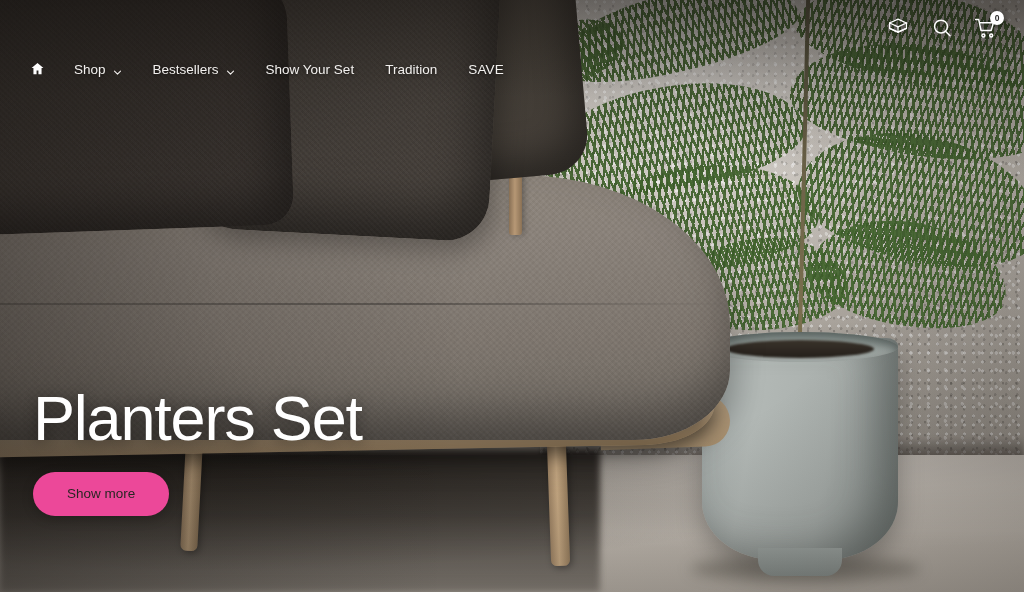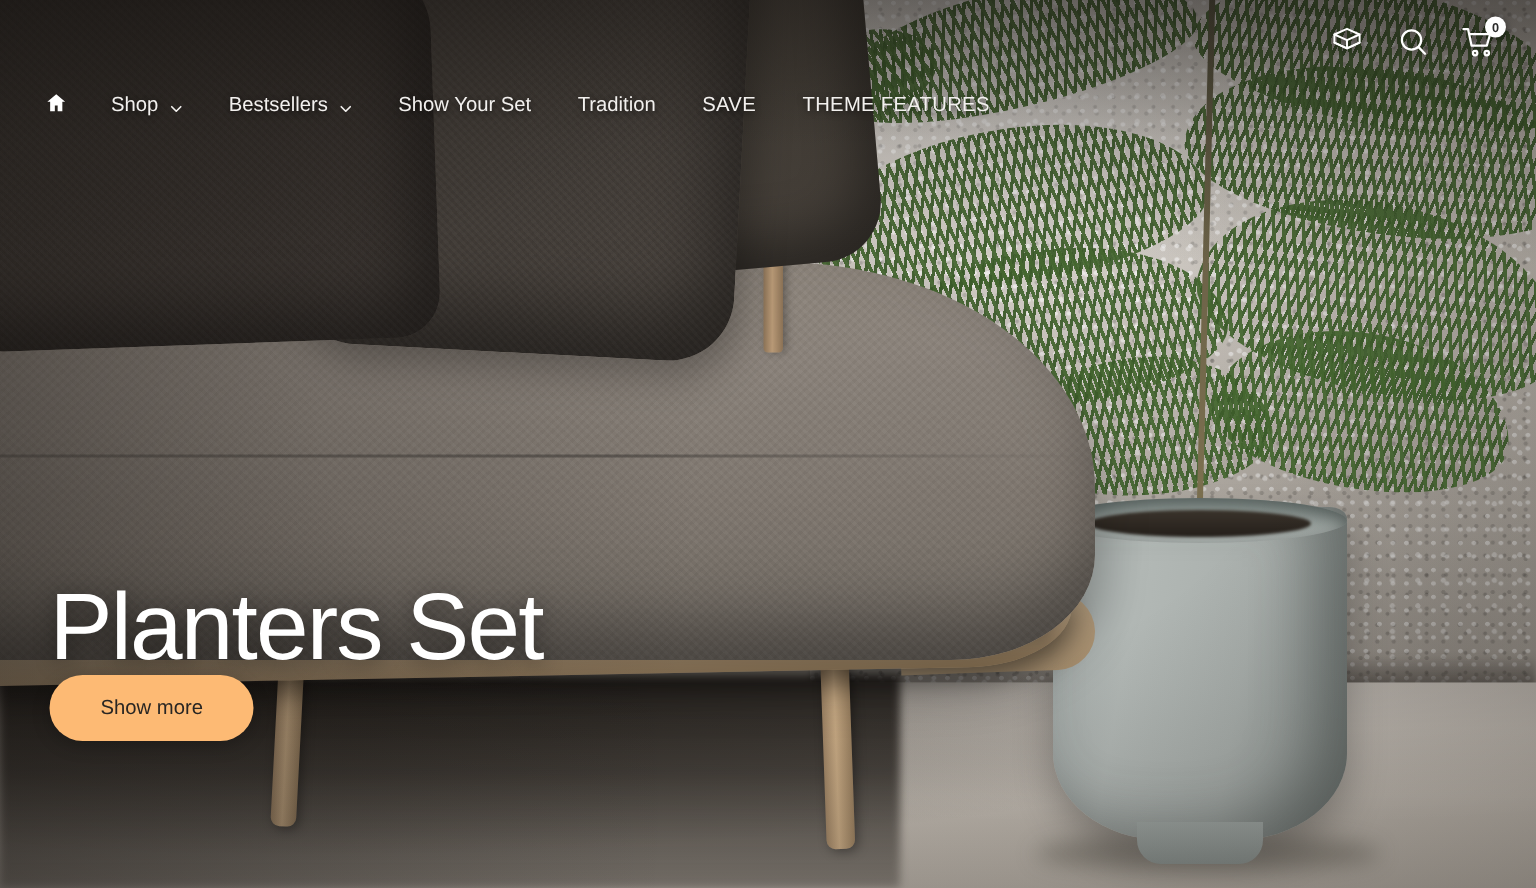"THEME FEATURES" div.nav-item { html: <div> <span>THEME FEATURES</span> </div> -> none }
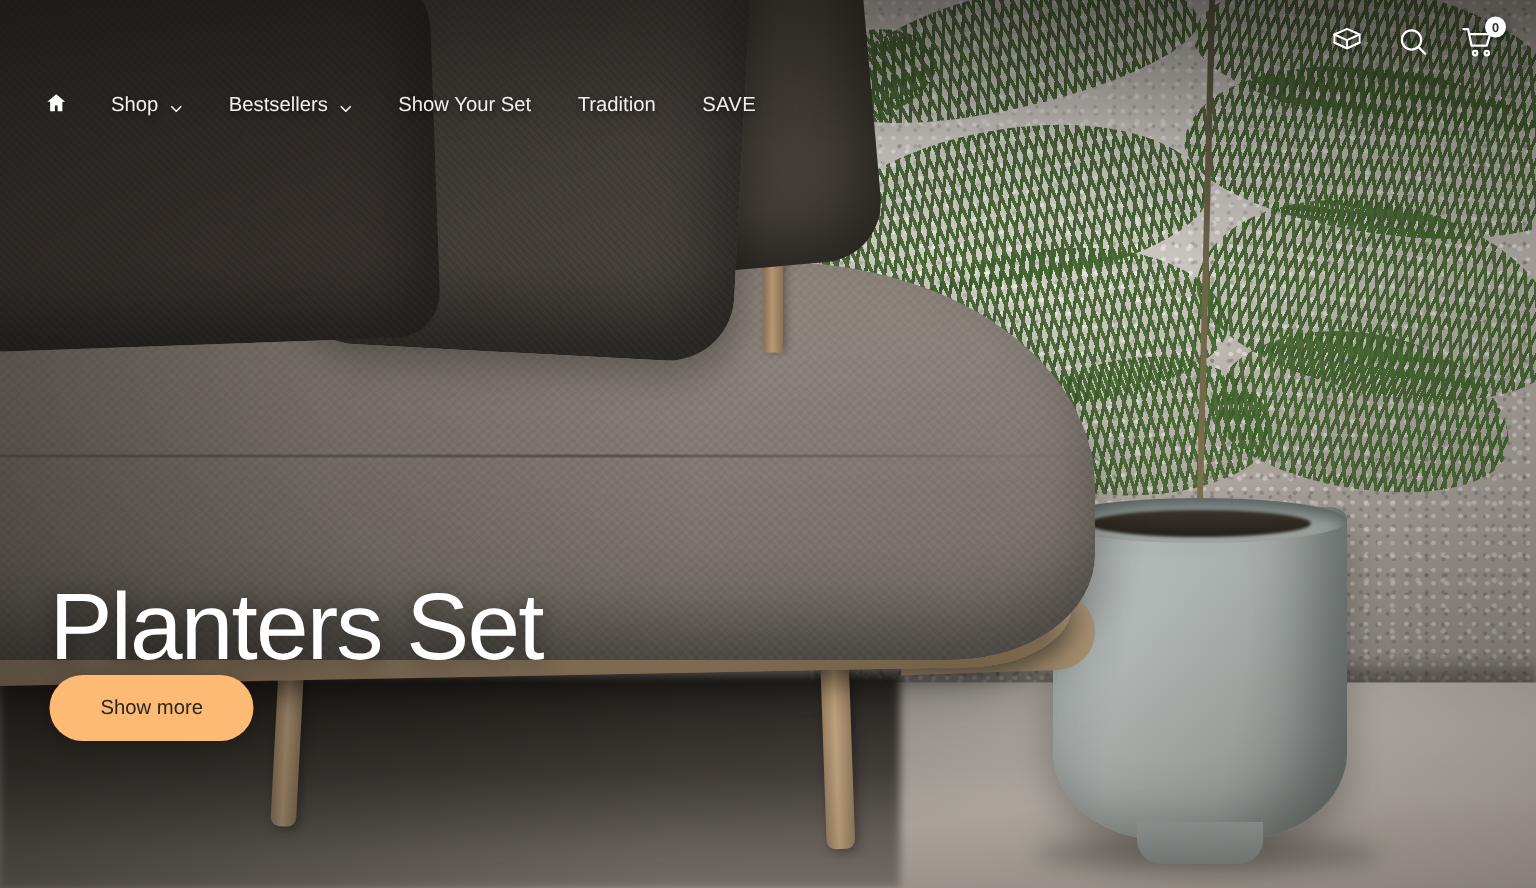"Planters Set" .headline { margin-bottom: none -> 22px }
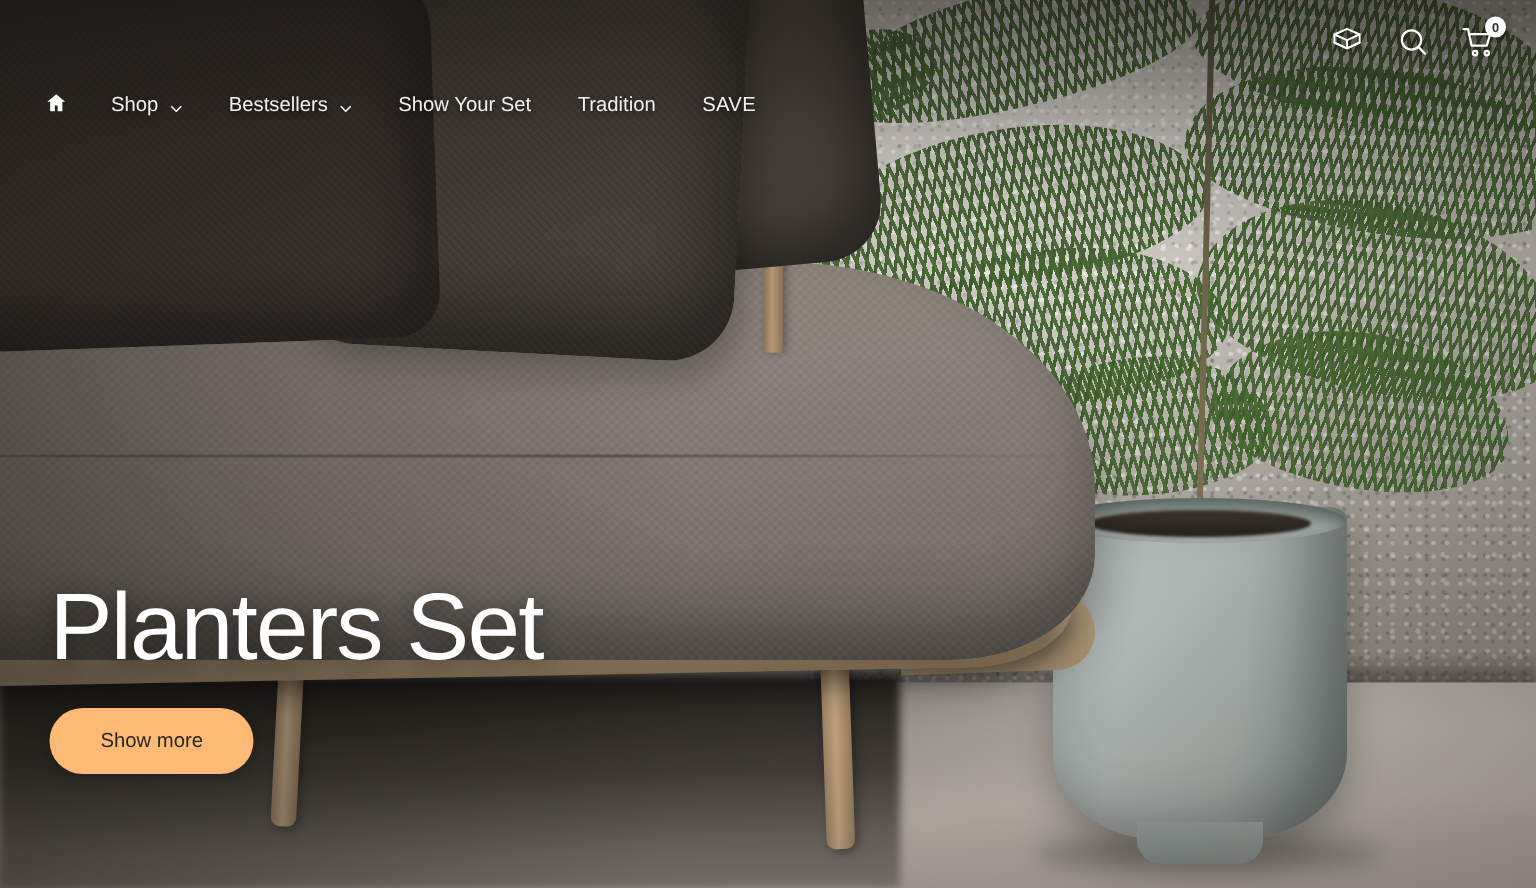"Show more" .cta { background: #fdba74 -> #ec4899 }
